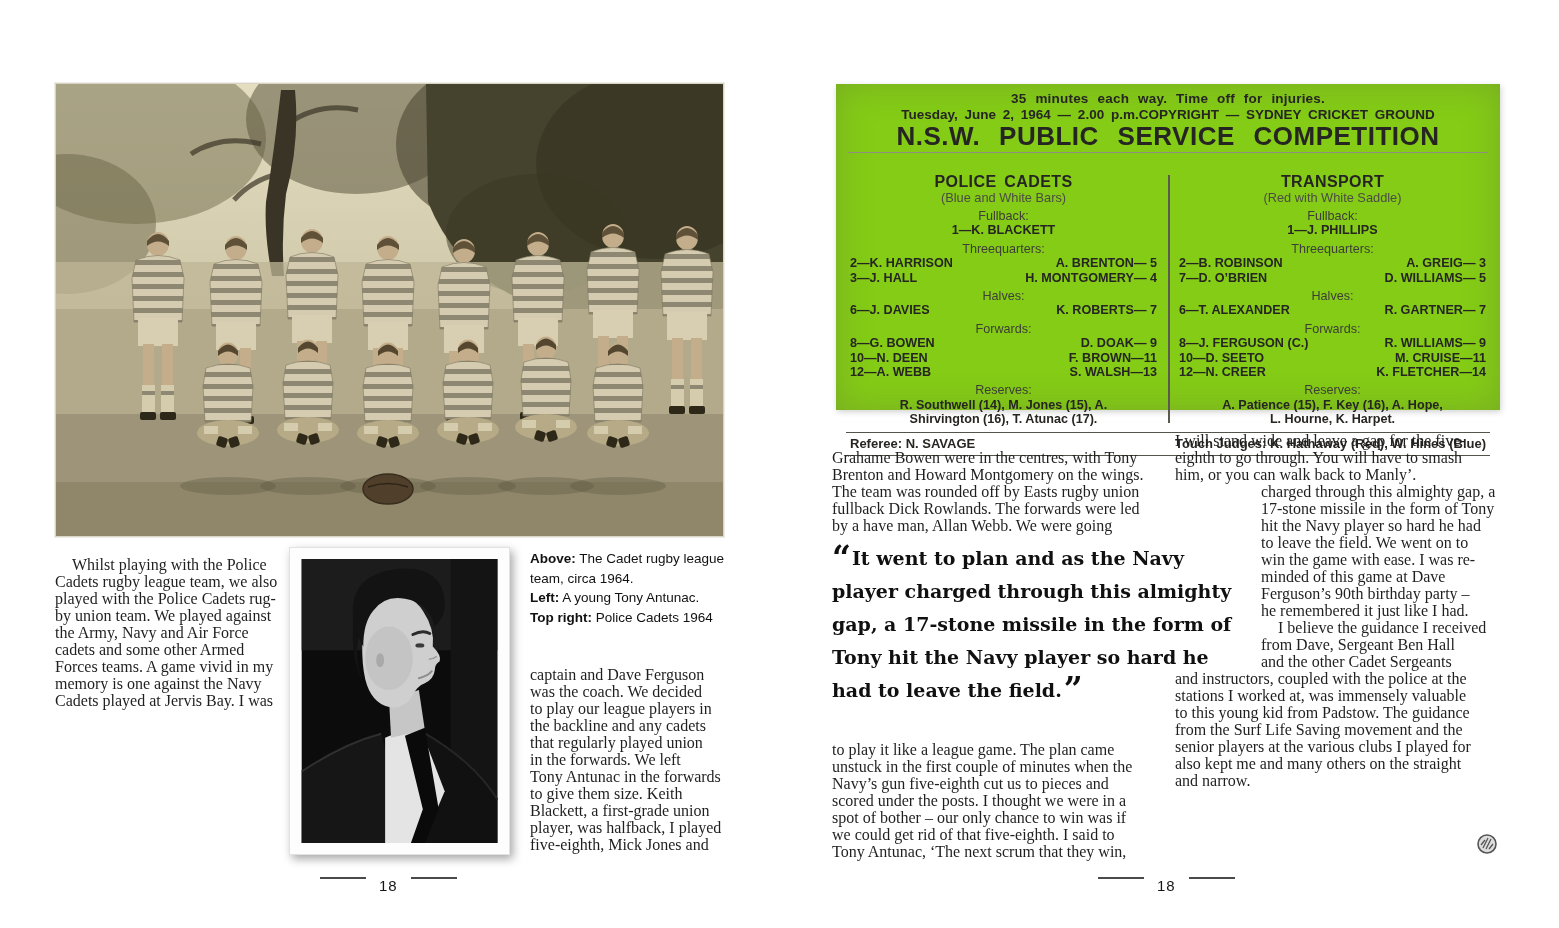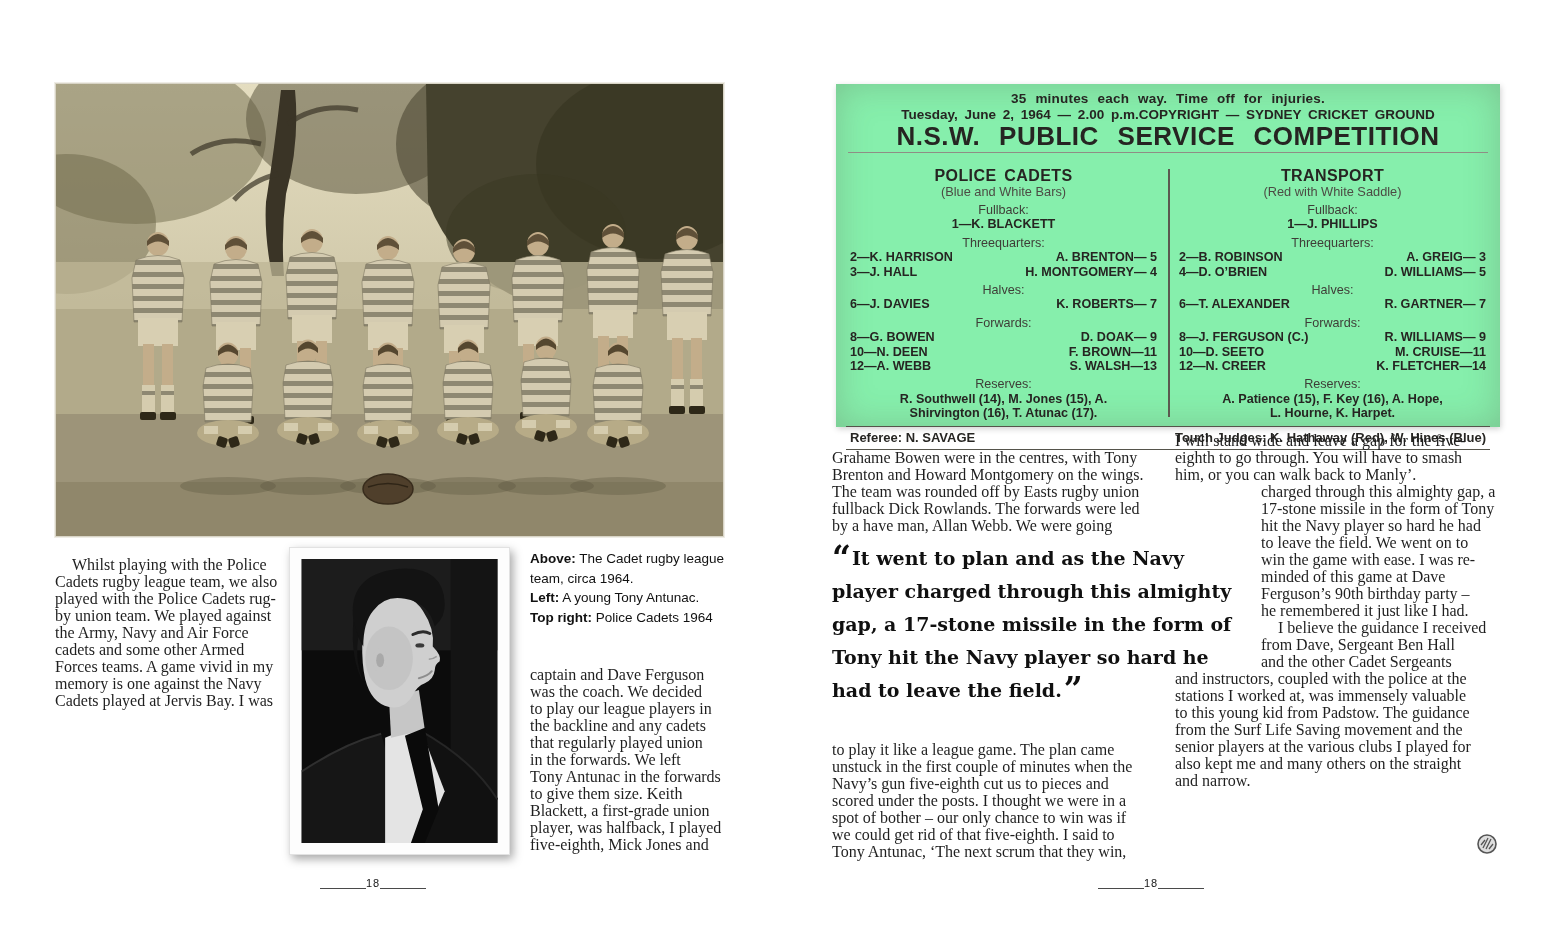"35 minutes each way. Time" .prog { background: #86efac -> #84cc16; padding: 7px 8px 17px -> 7px 8px 0 }
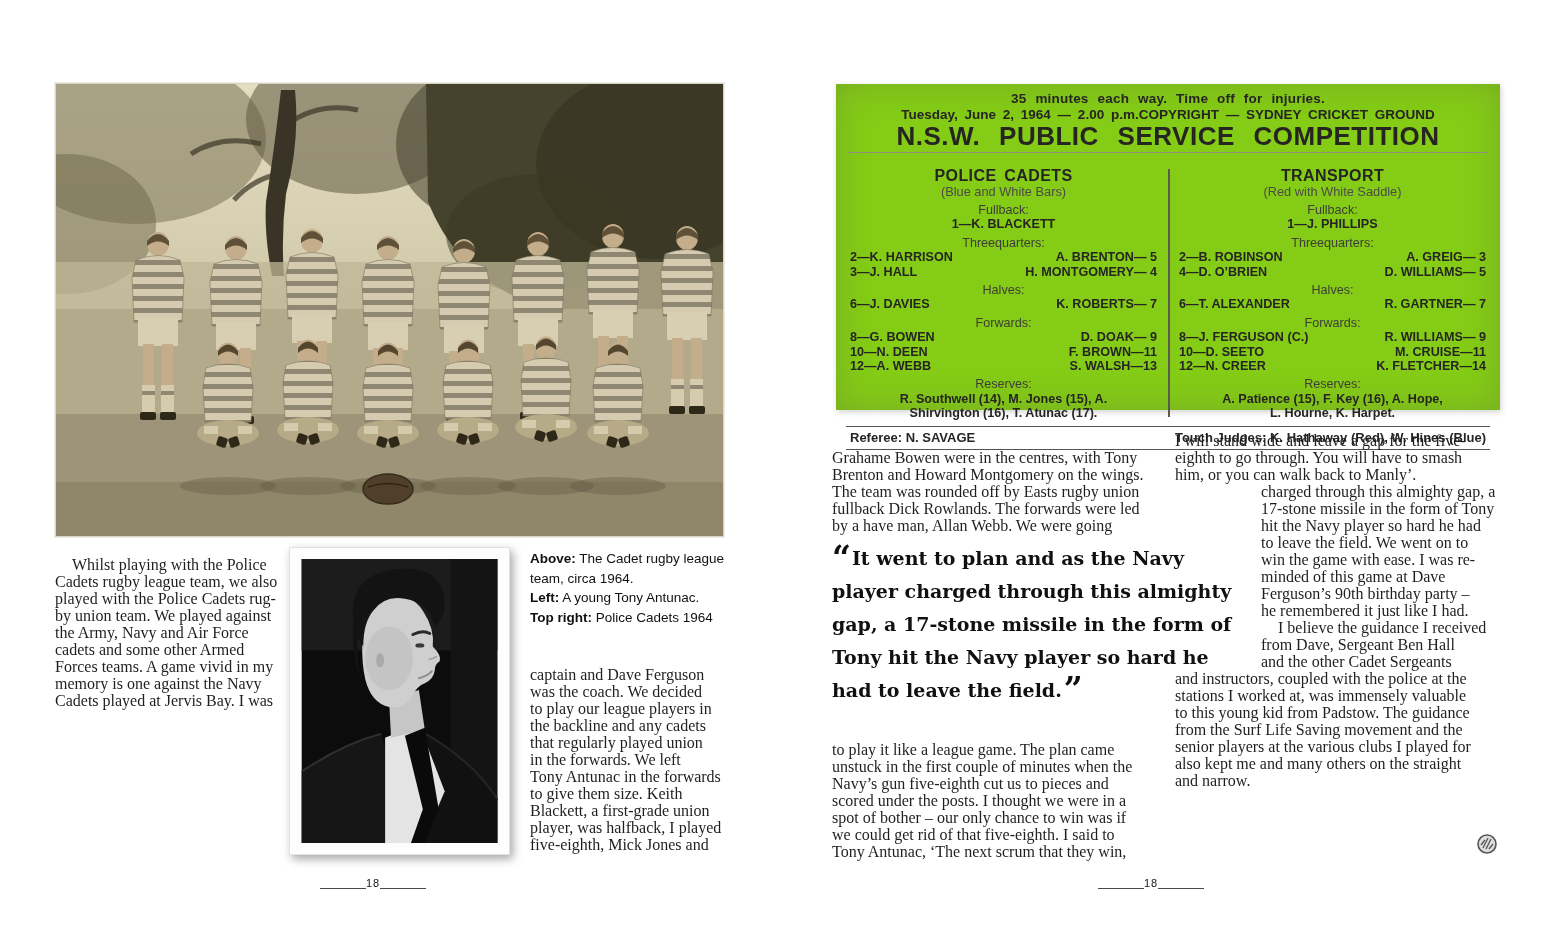"POLICE CADETS" .pcols { margin-top: 14px -> 20px }
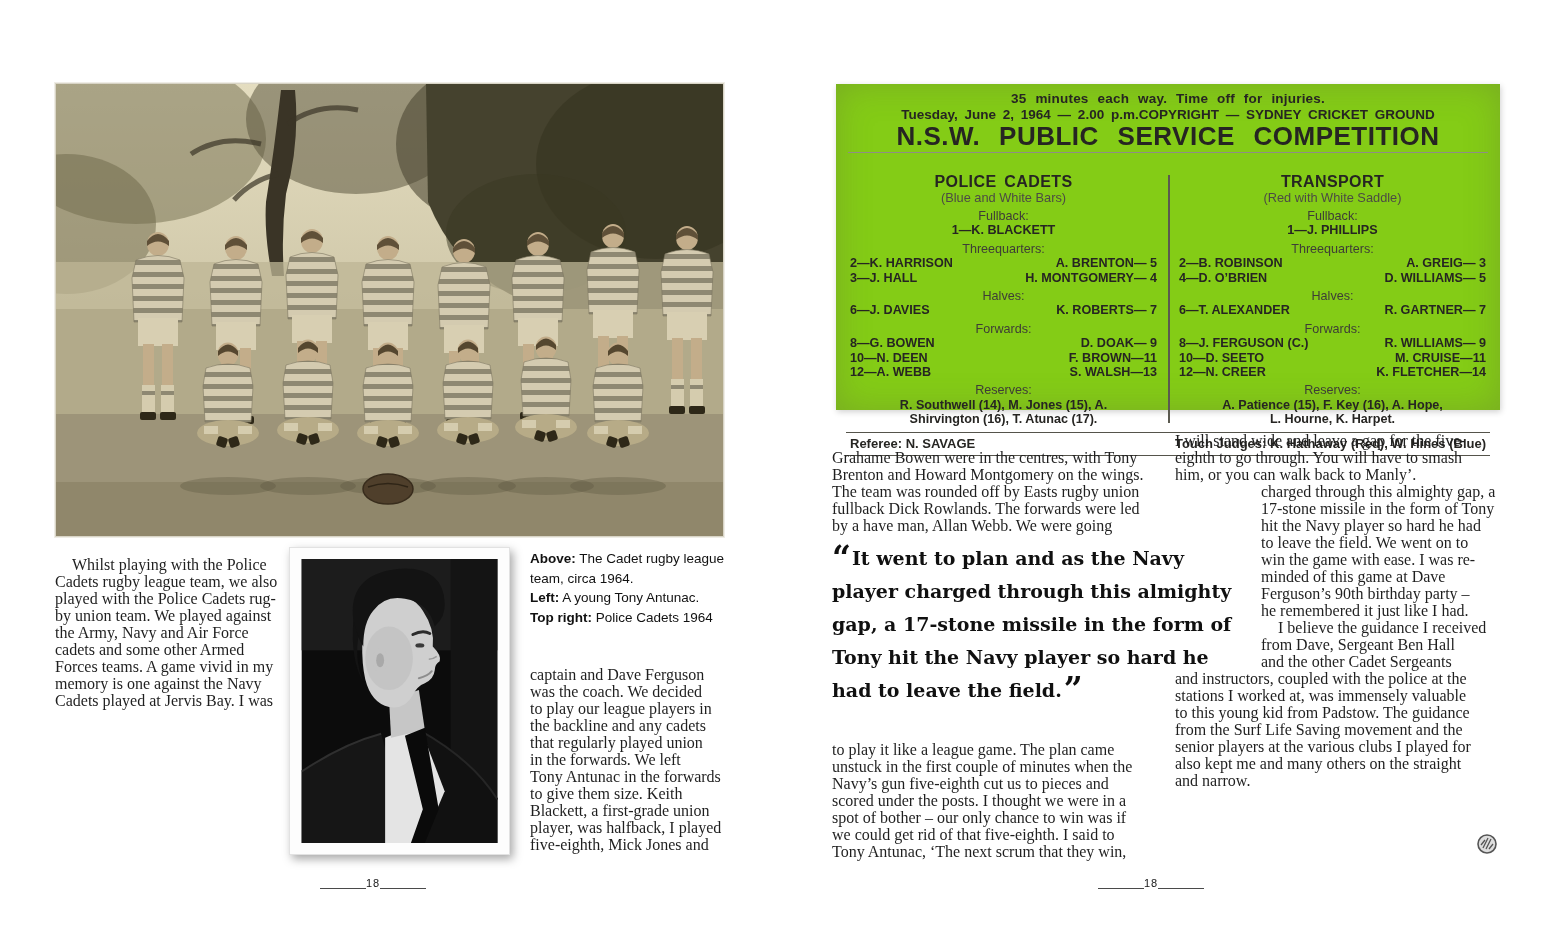"4—D. O’BRIEN" span.pl { text: 4 -> 7 }
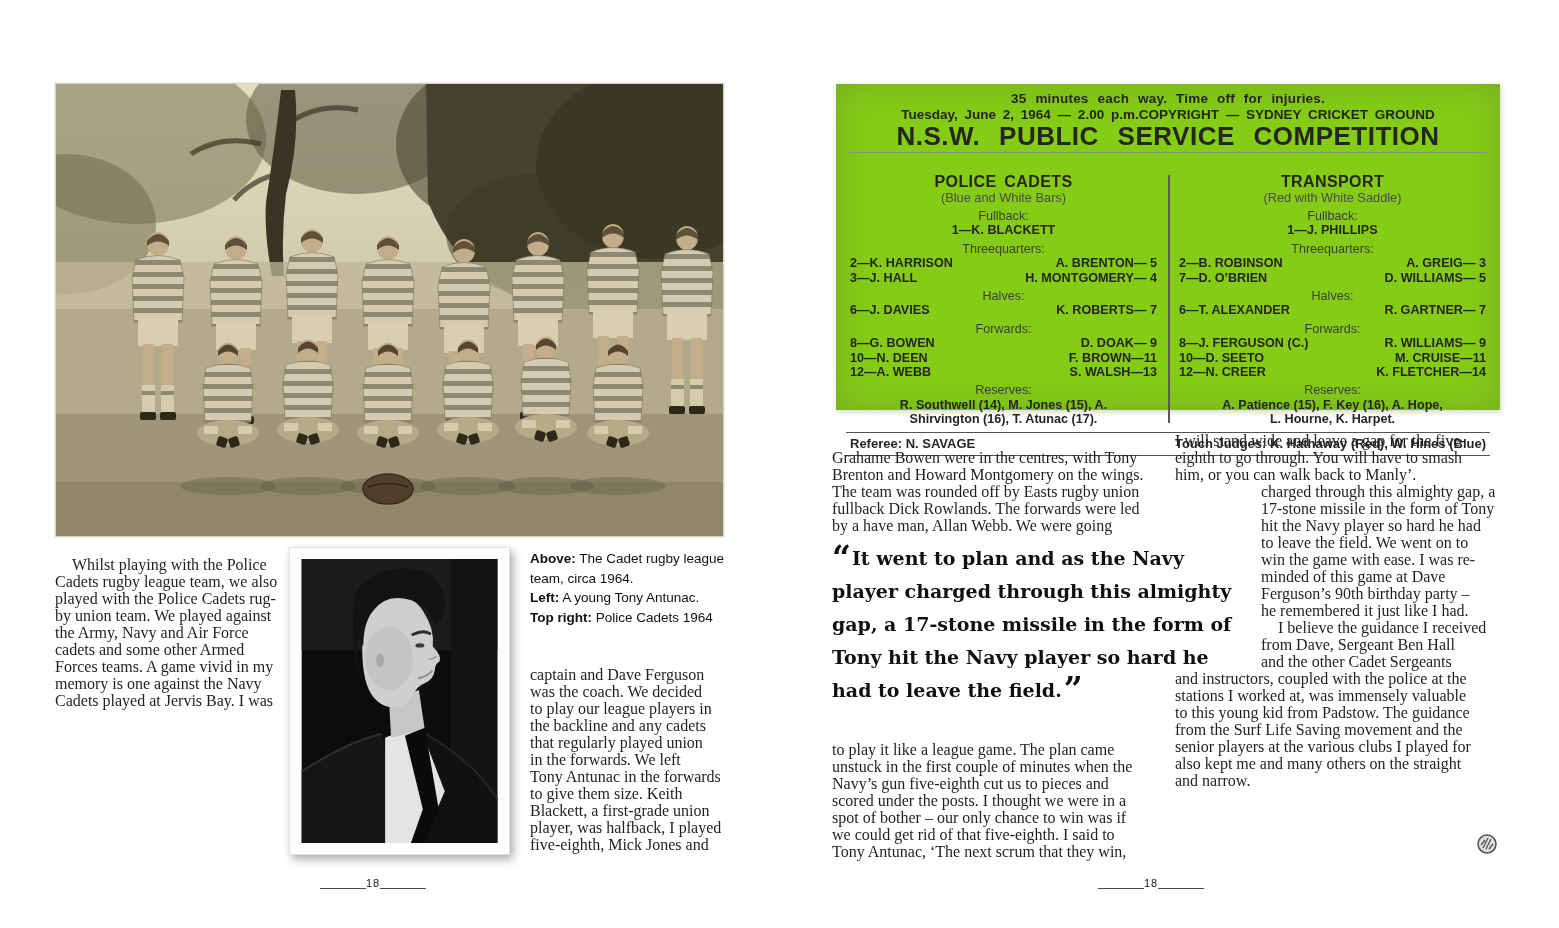"18" .pagenum { align-items: flex-end -> flex-start; font-size: 11px -> 15px; gap: none -> 13px }
